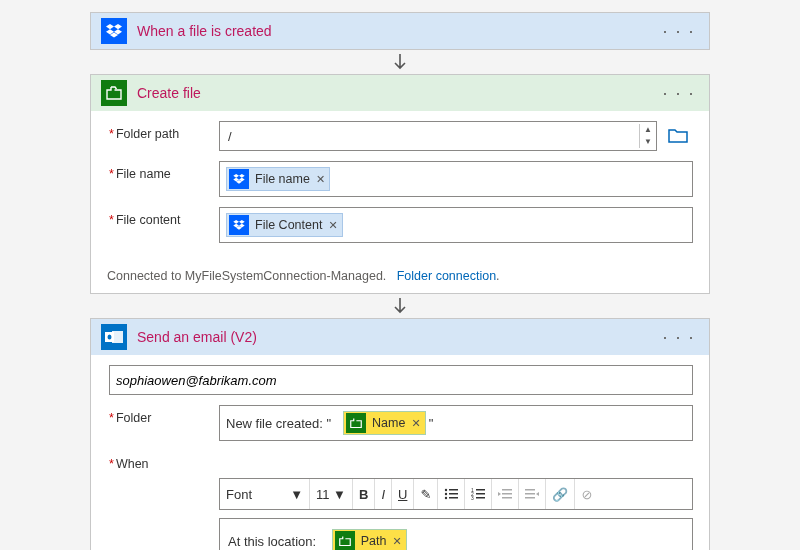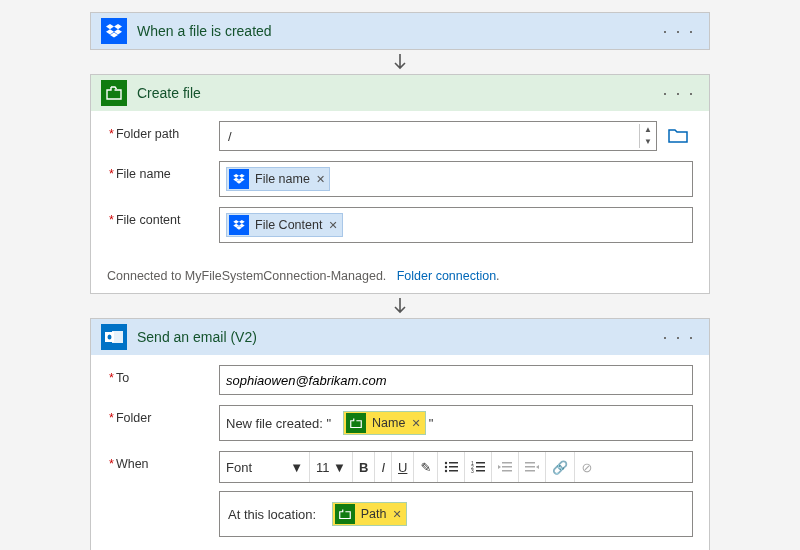"When a file is created" .hdr-title { color: #14532d -> #be185d }
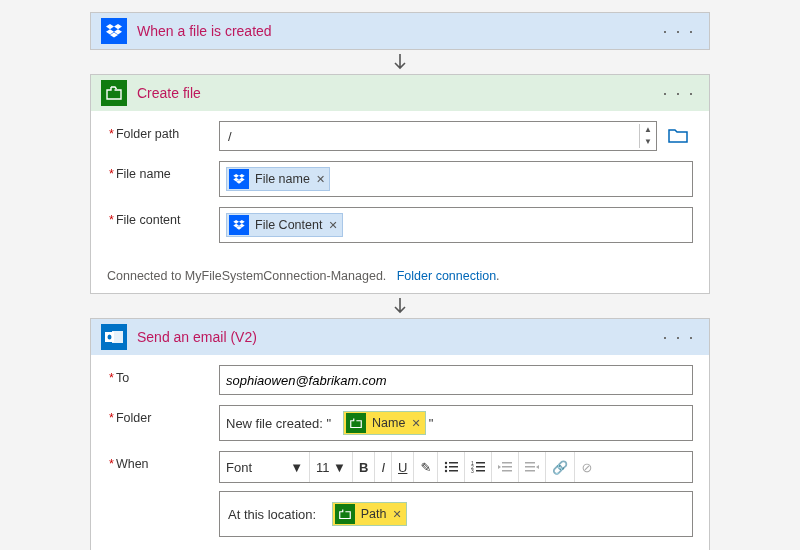"To" div.lbl { html: <div>To</div> -> none }
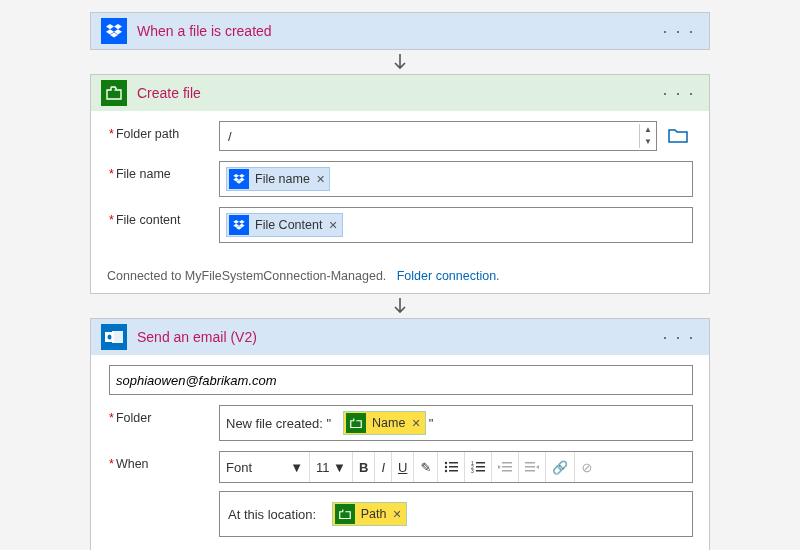"Font" .toolbar { margin-top: none -> 27px }
